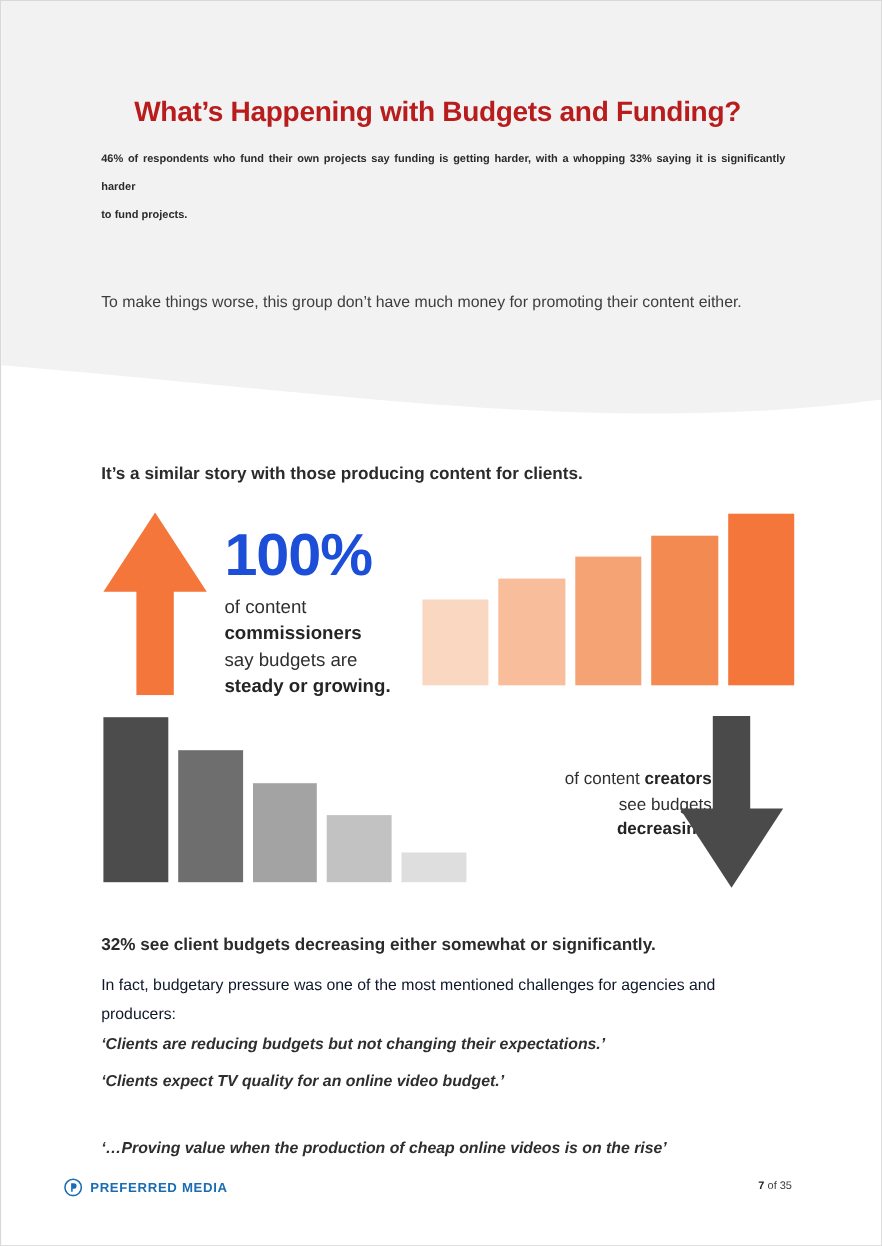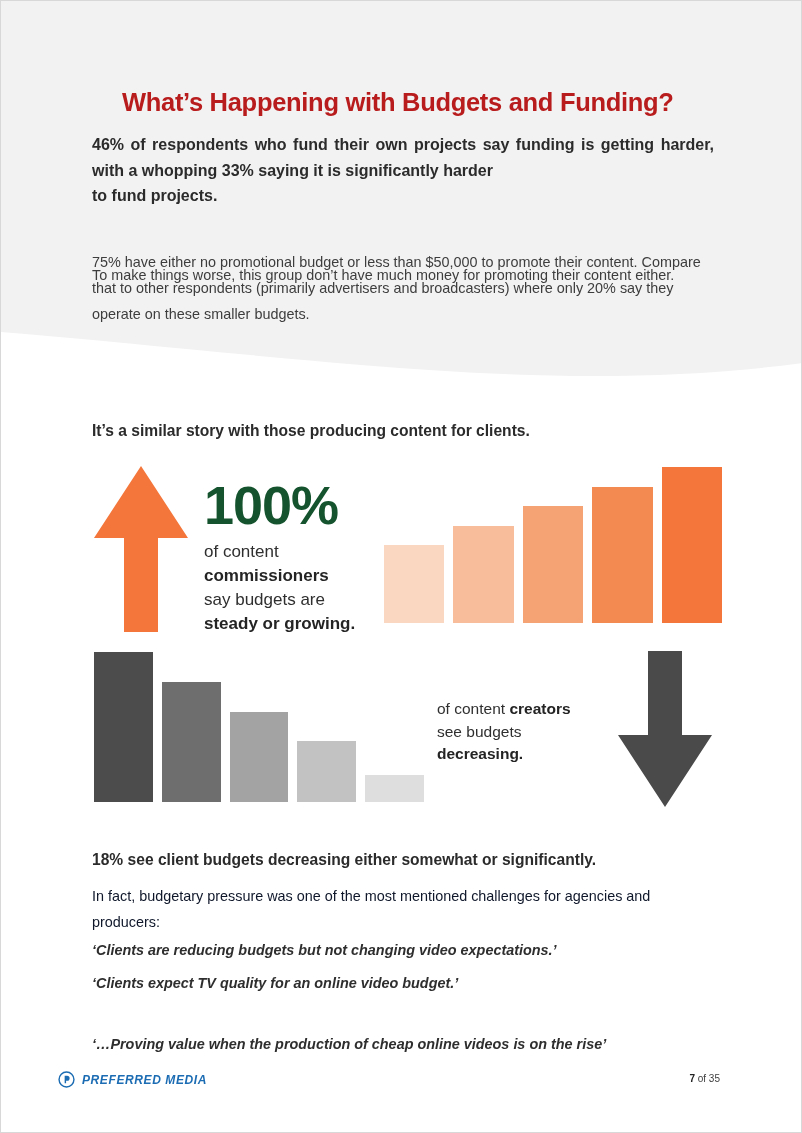"46% of respondents who fund" .lede { font-size: 16px -> 10px }
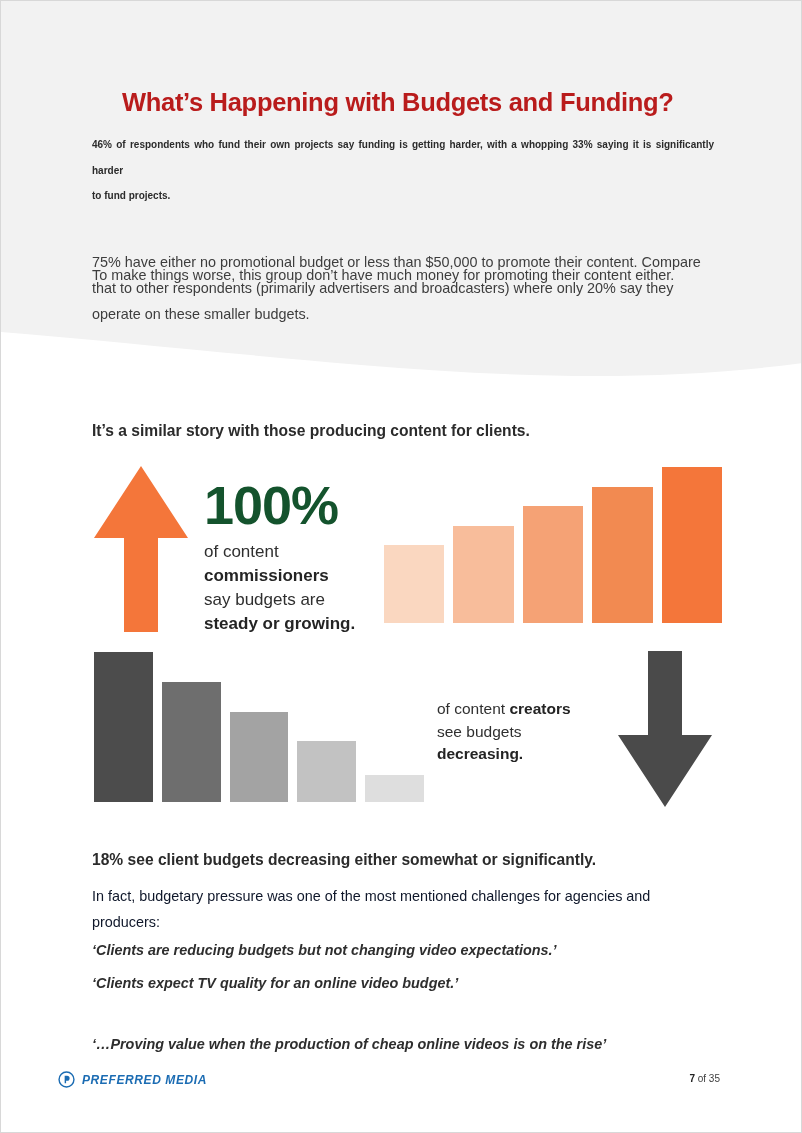"75% have either no promotional" div.para { html: <div>75% have either no promotional budget or less than $50,000 to promote their content. Compare that to other respondents (primarily advertisers and broadcasters) where only 20% say they operate on these smaller budgets.</div> -> none }
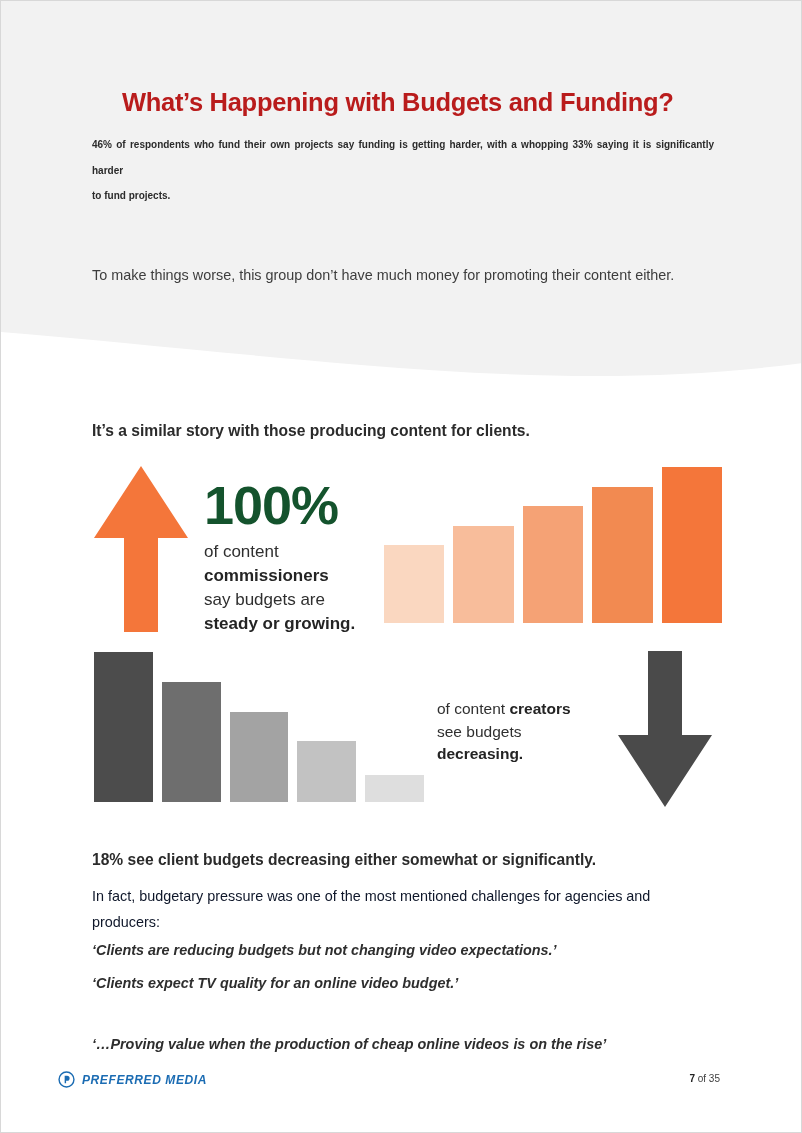"100%" .stat-orange .big { color: #14532d -> #1d4ed8 }
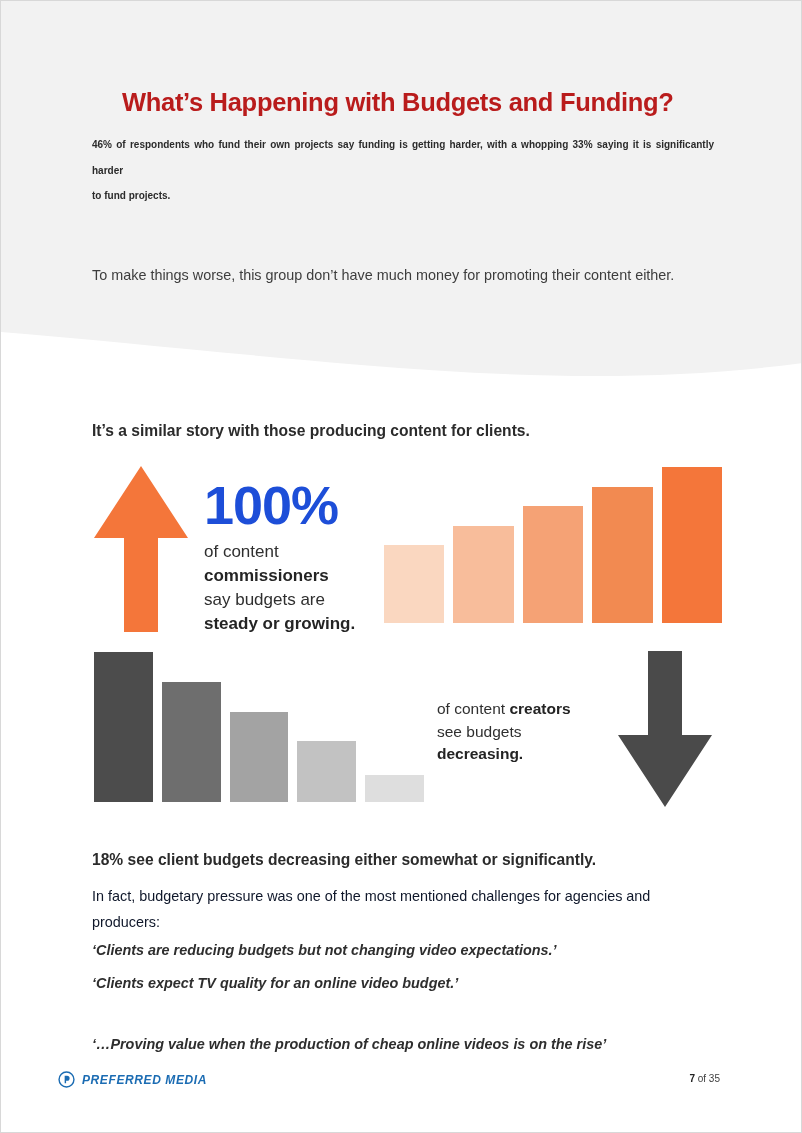"of content creators" .stat-grey .lines { text-align: none -> right }
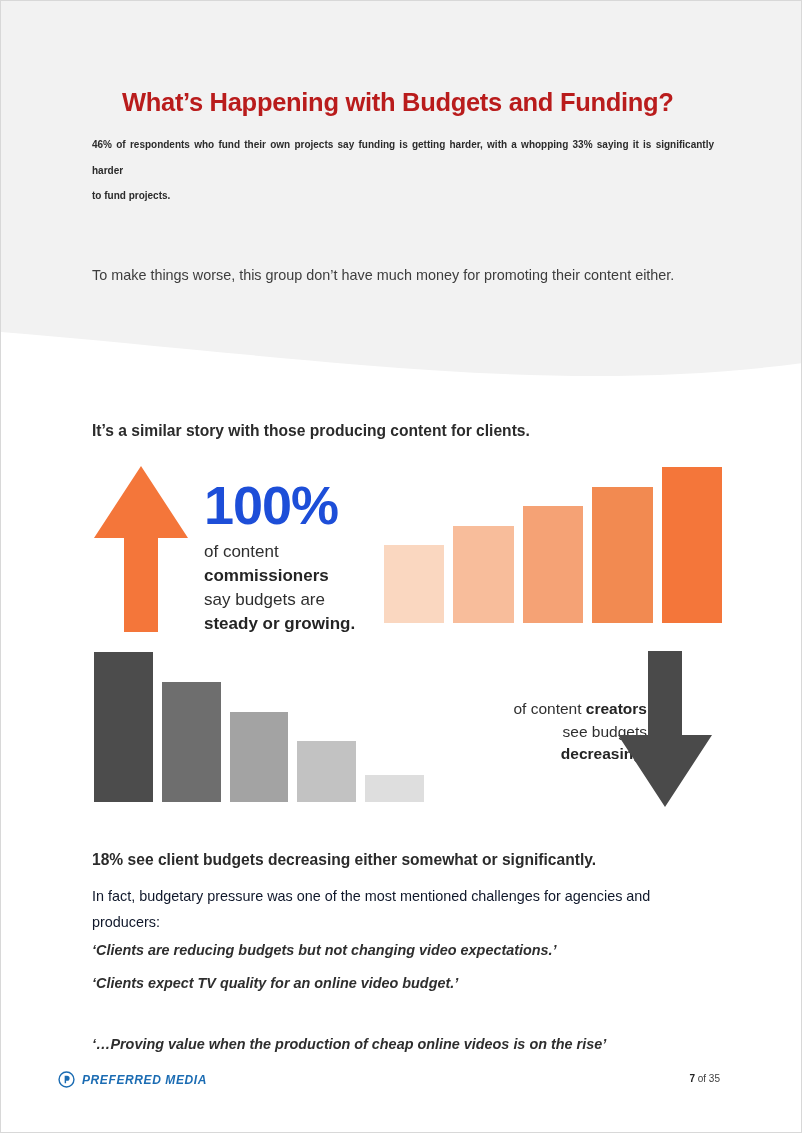"18% see client budgets decreasing" div.bold-line { text: 18% -> 32% }
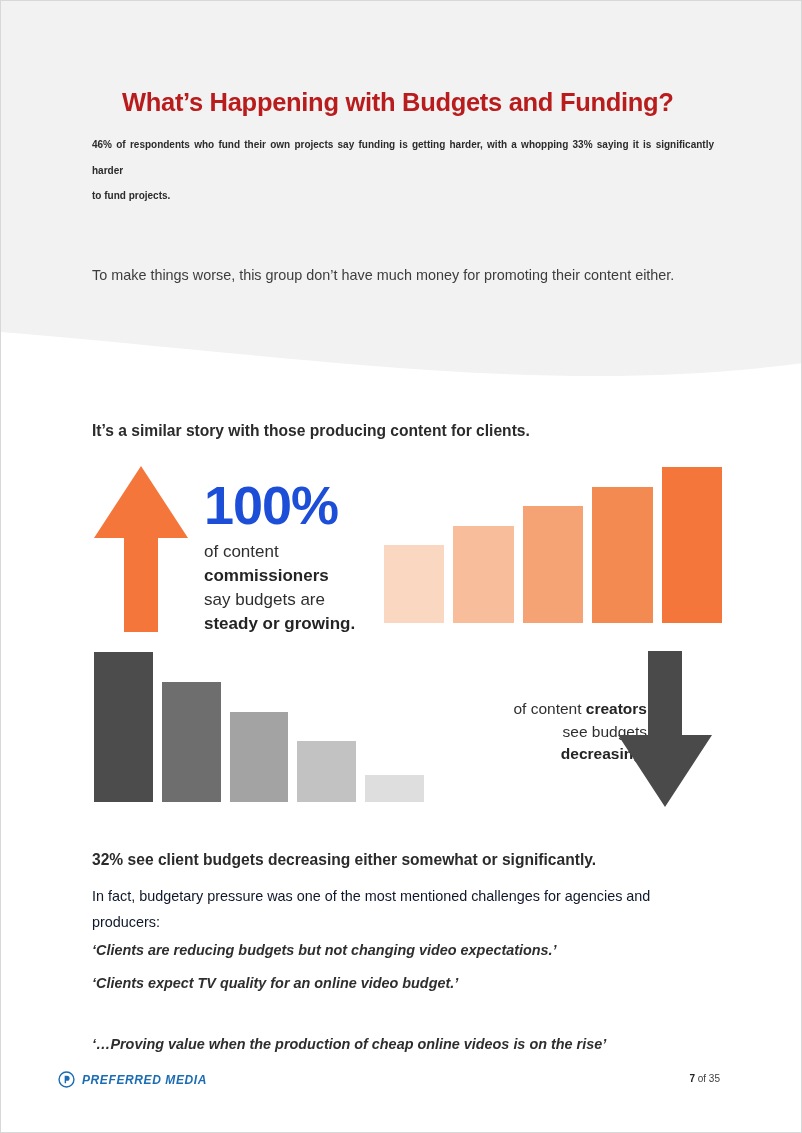"‘Clients are reducing budgets but" div.quote { text: video -> their }
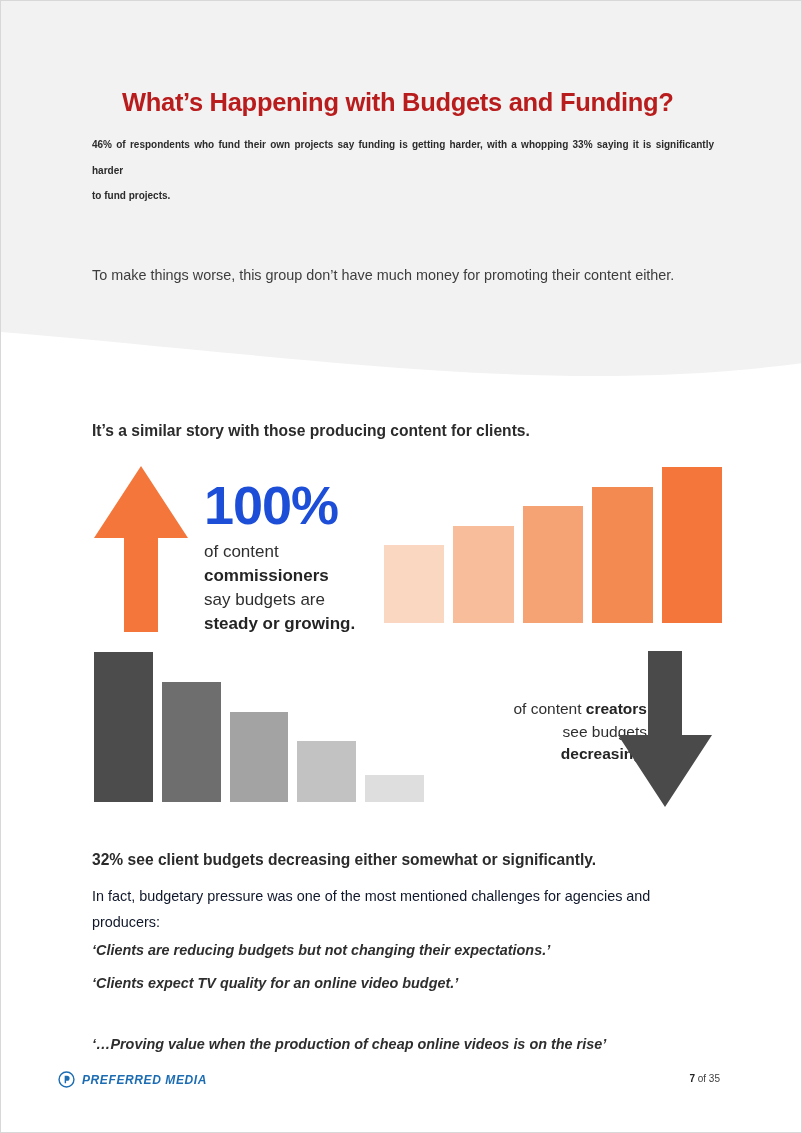"PREFERRED MEDIA" .footer-logo .wordmark { font-style: italic -> none }
